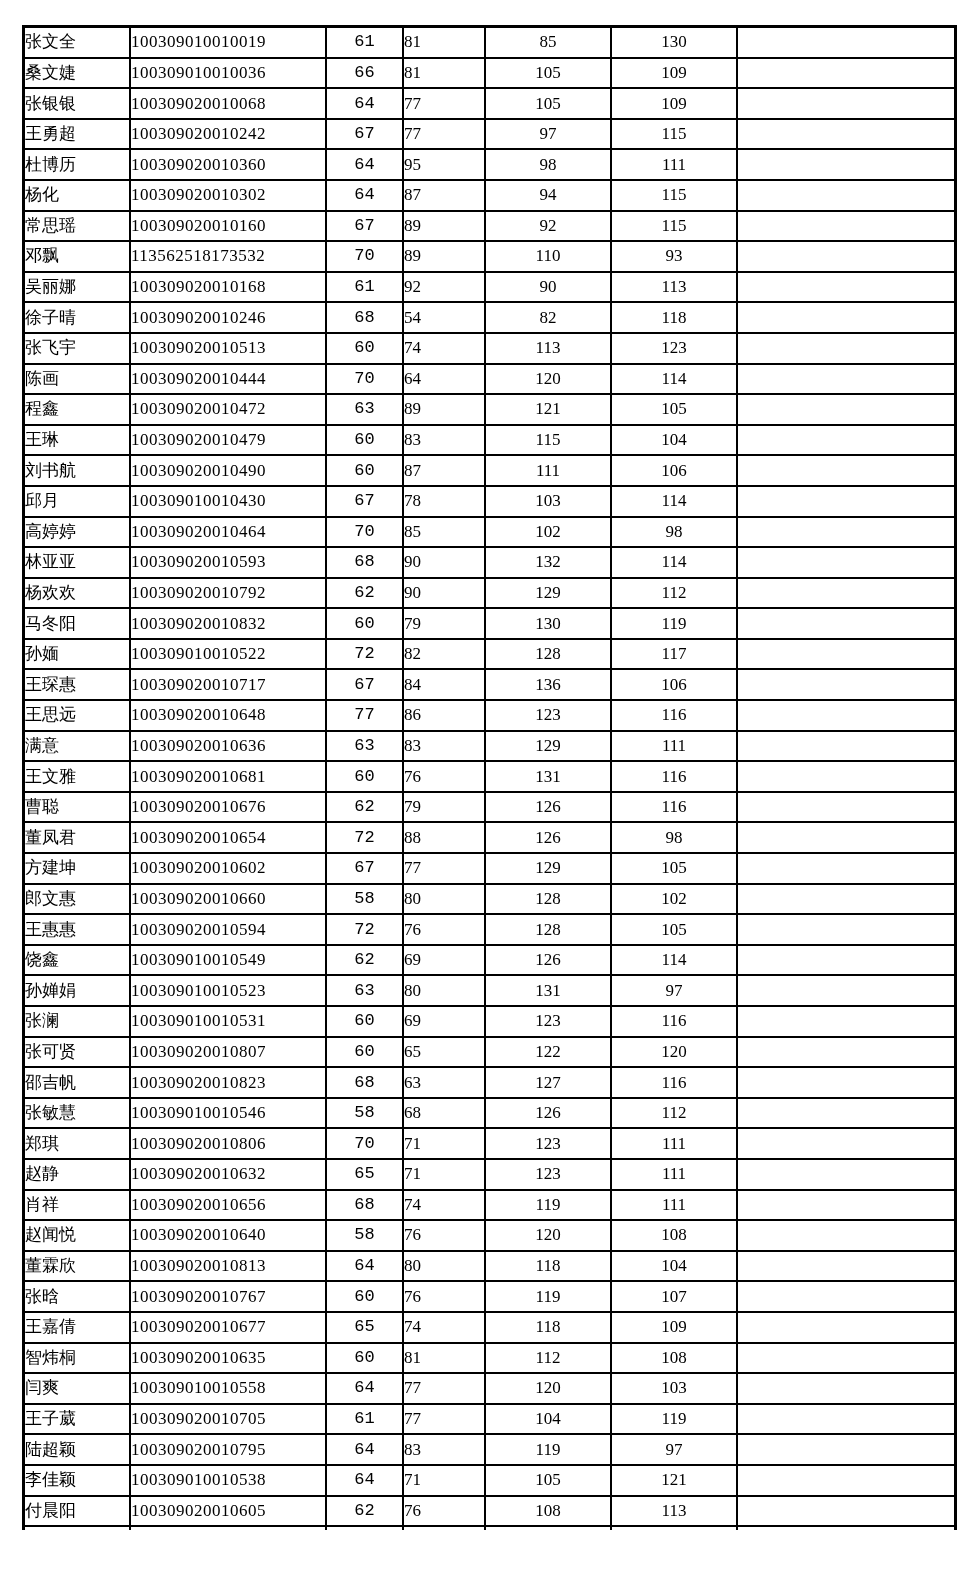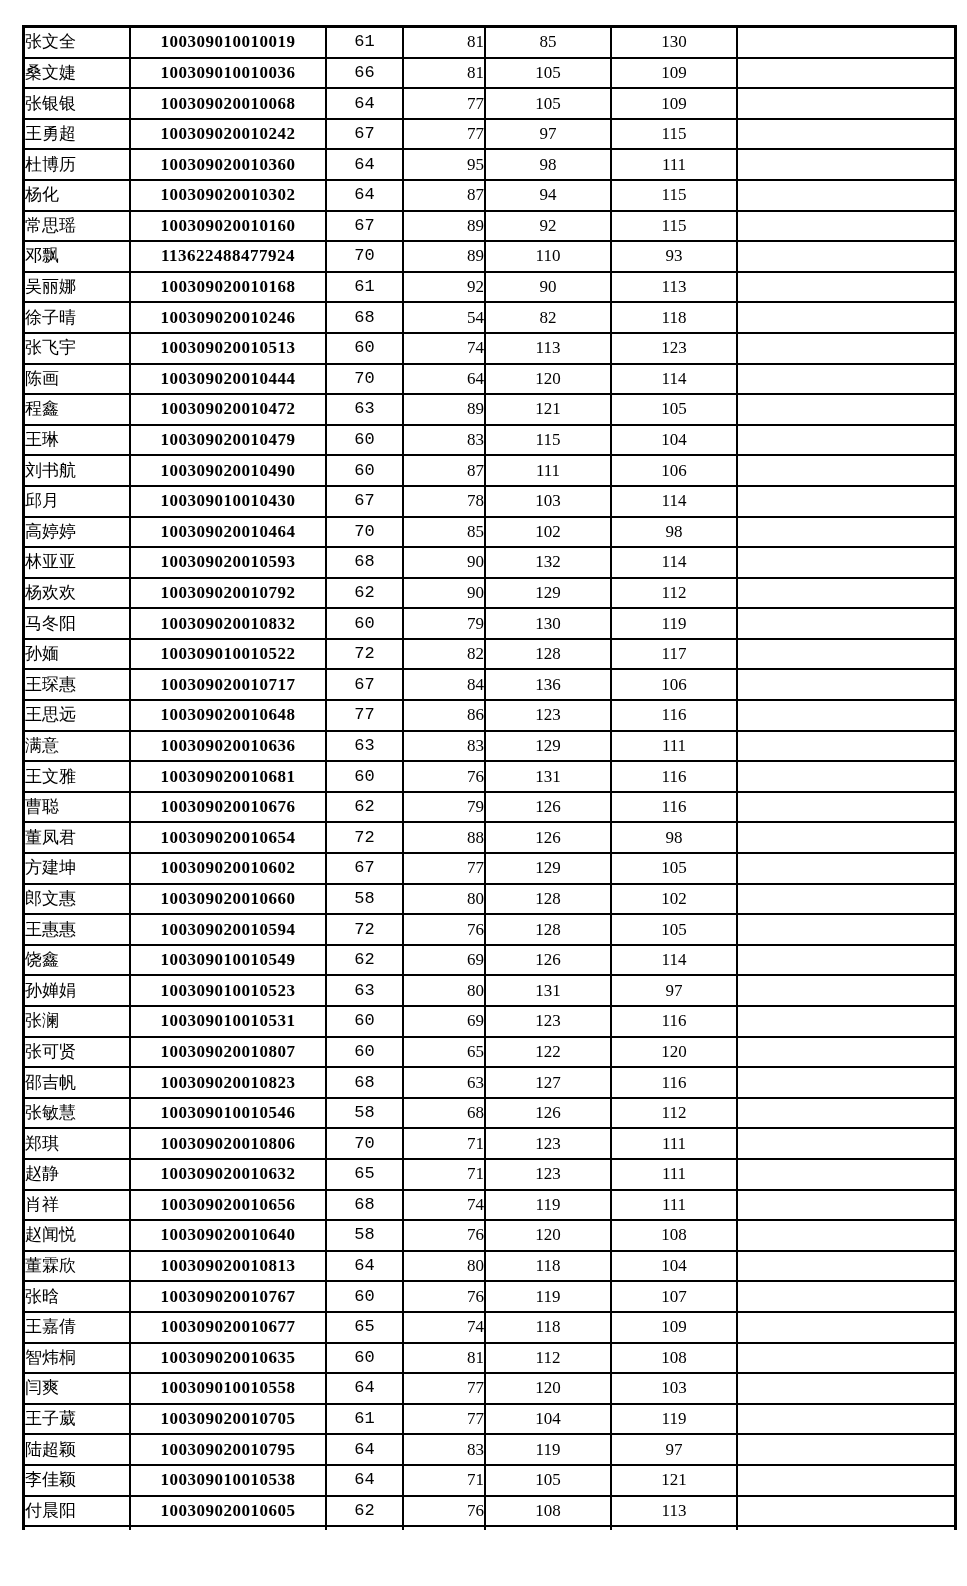"100309010010019" td.col-id { font-weight: bold -> none; text-align: center -> left }
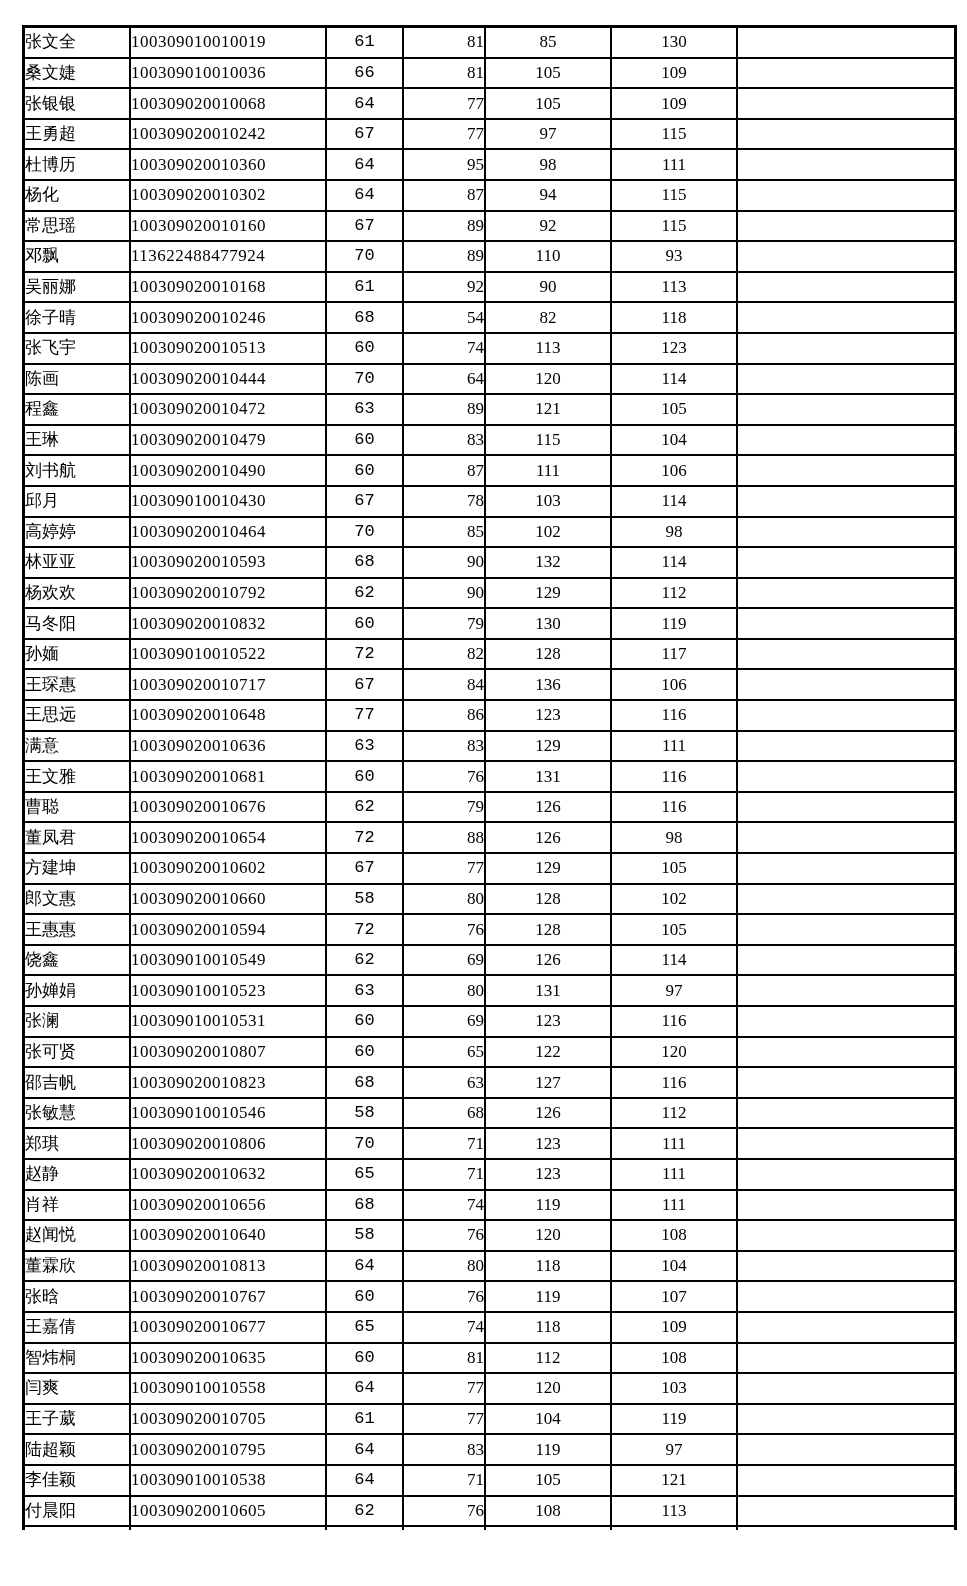"81" td.col-s2 { text-align: right -> left }
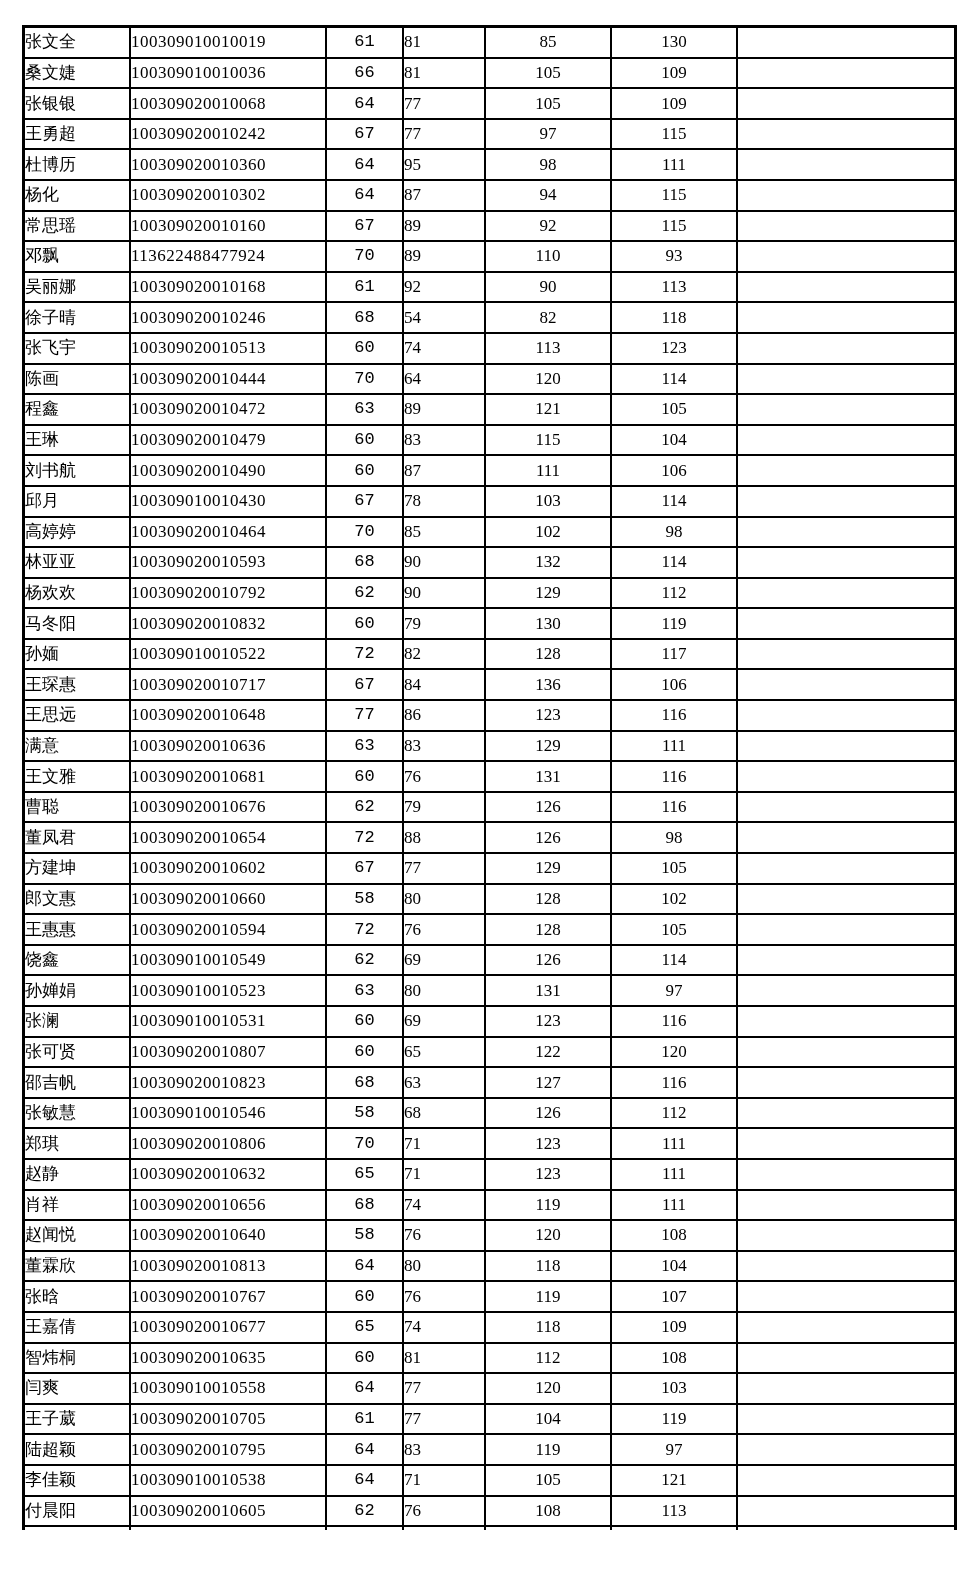"113622488477924" td.col-id { text: 113622488477924 -> 113562518173532 }
